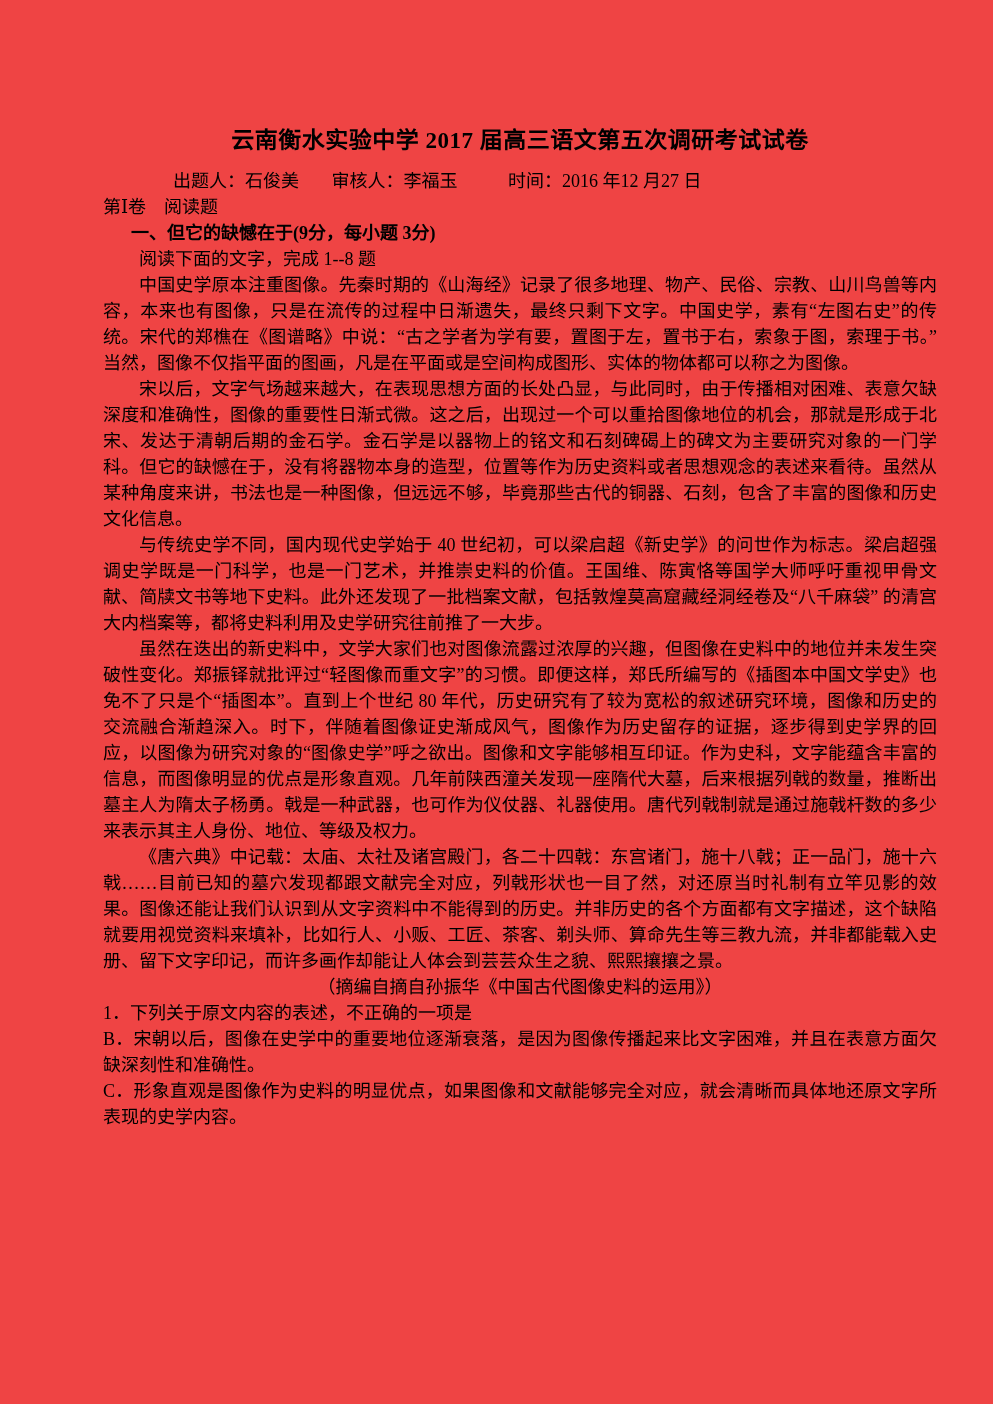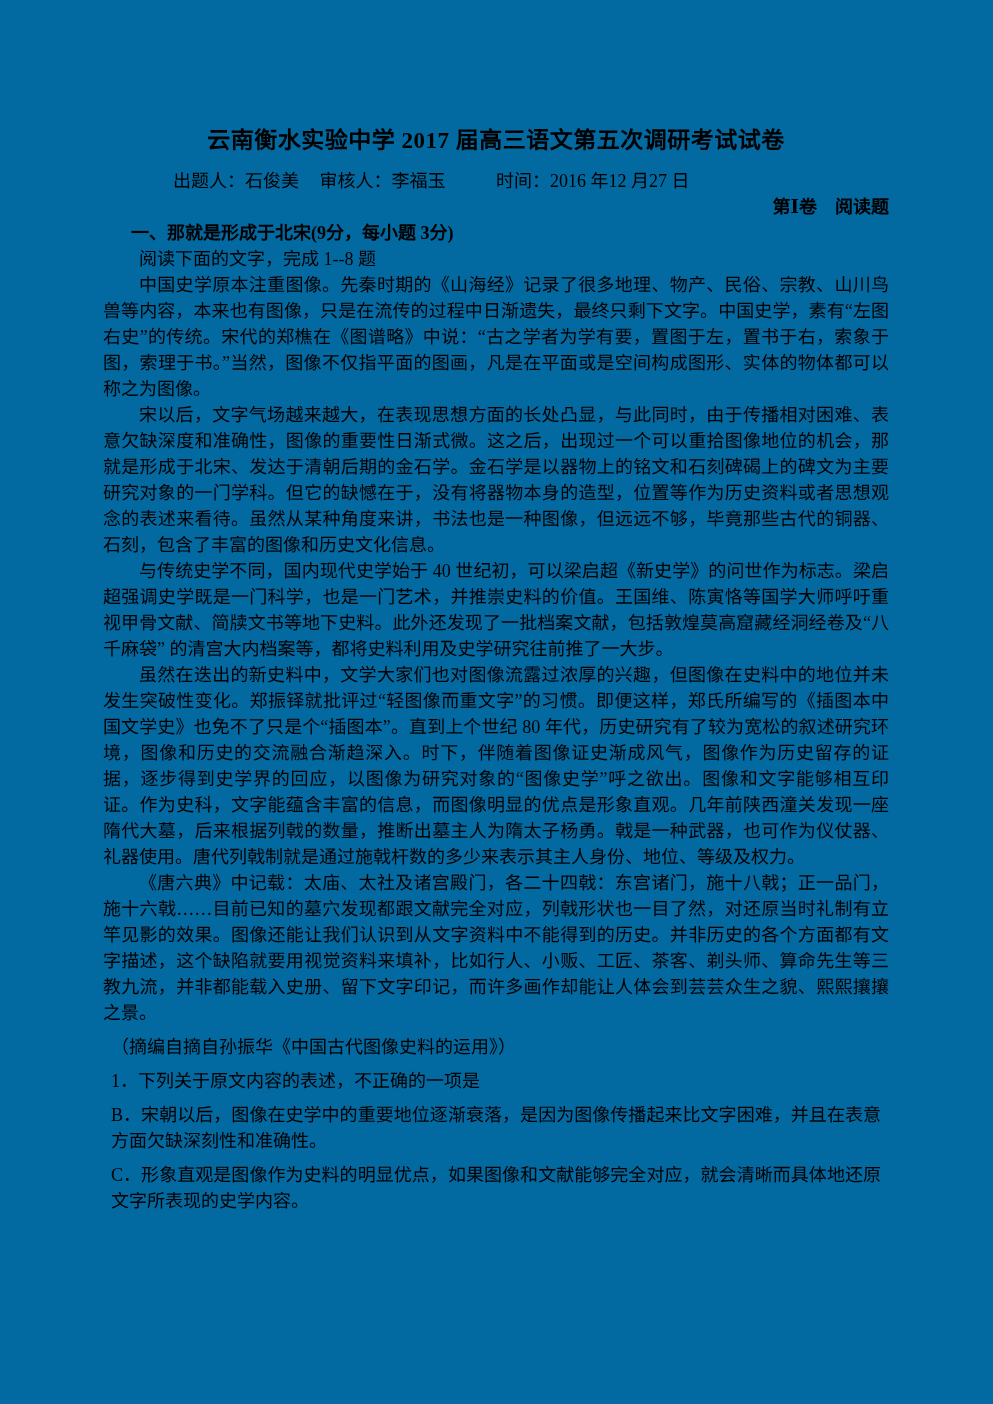"云南衡水实验中学 2017 届高三语文第五次调研考试试卷" .page { background: #0369a1 -> #ef4444; padding: 126px 104px 0 103px -> 126px 56px 0 103px }
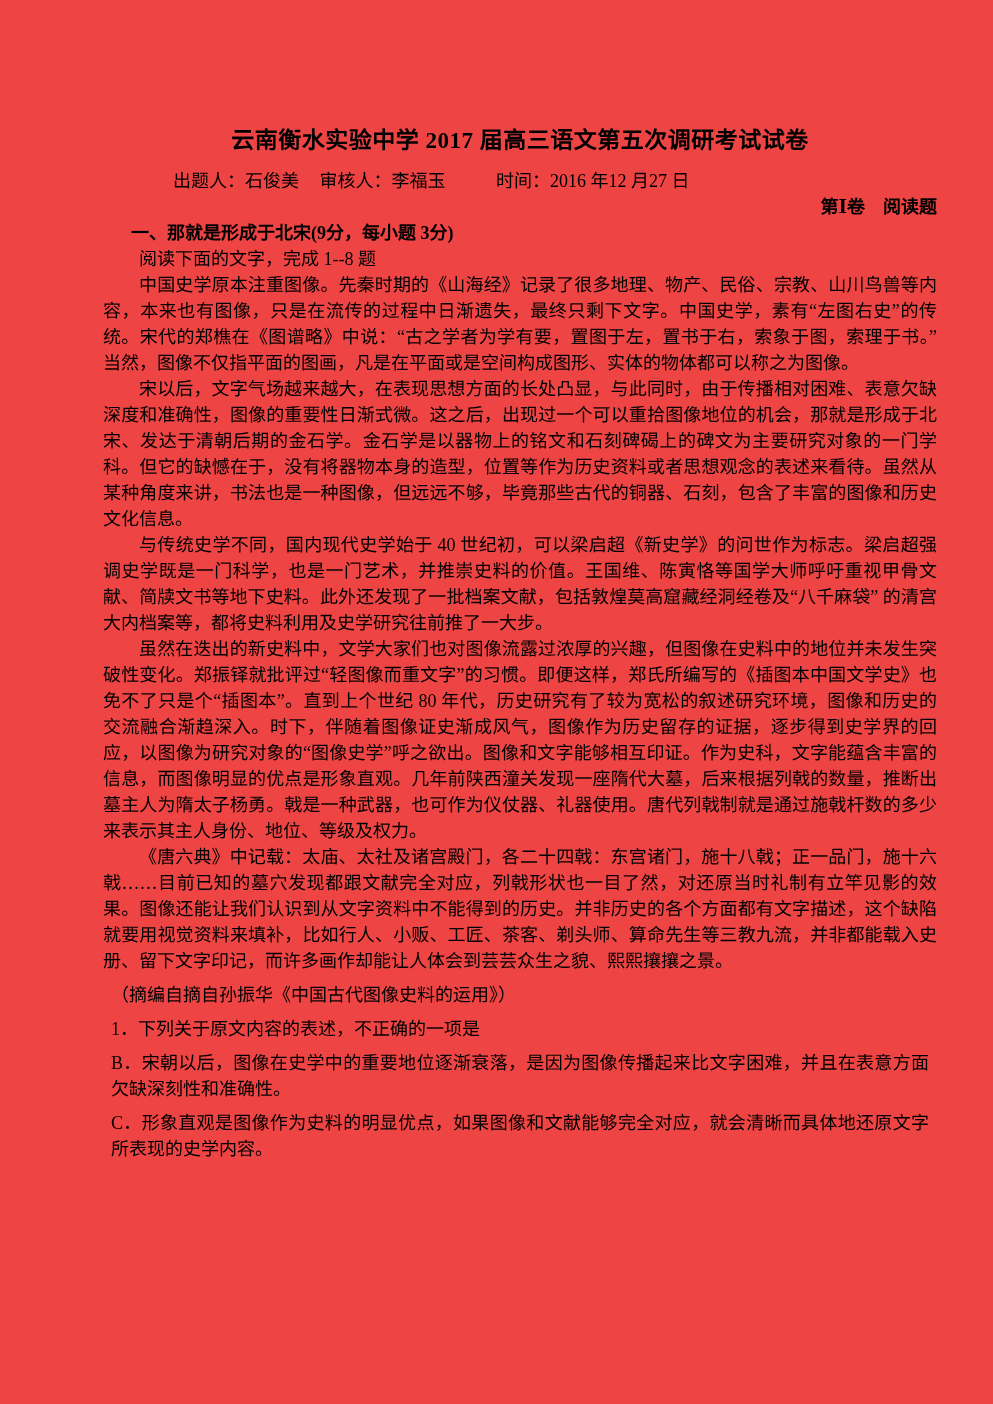"审核人：李福玉" .info-line .gap-md { margin-left: 16px -> 28px }
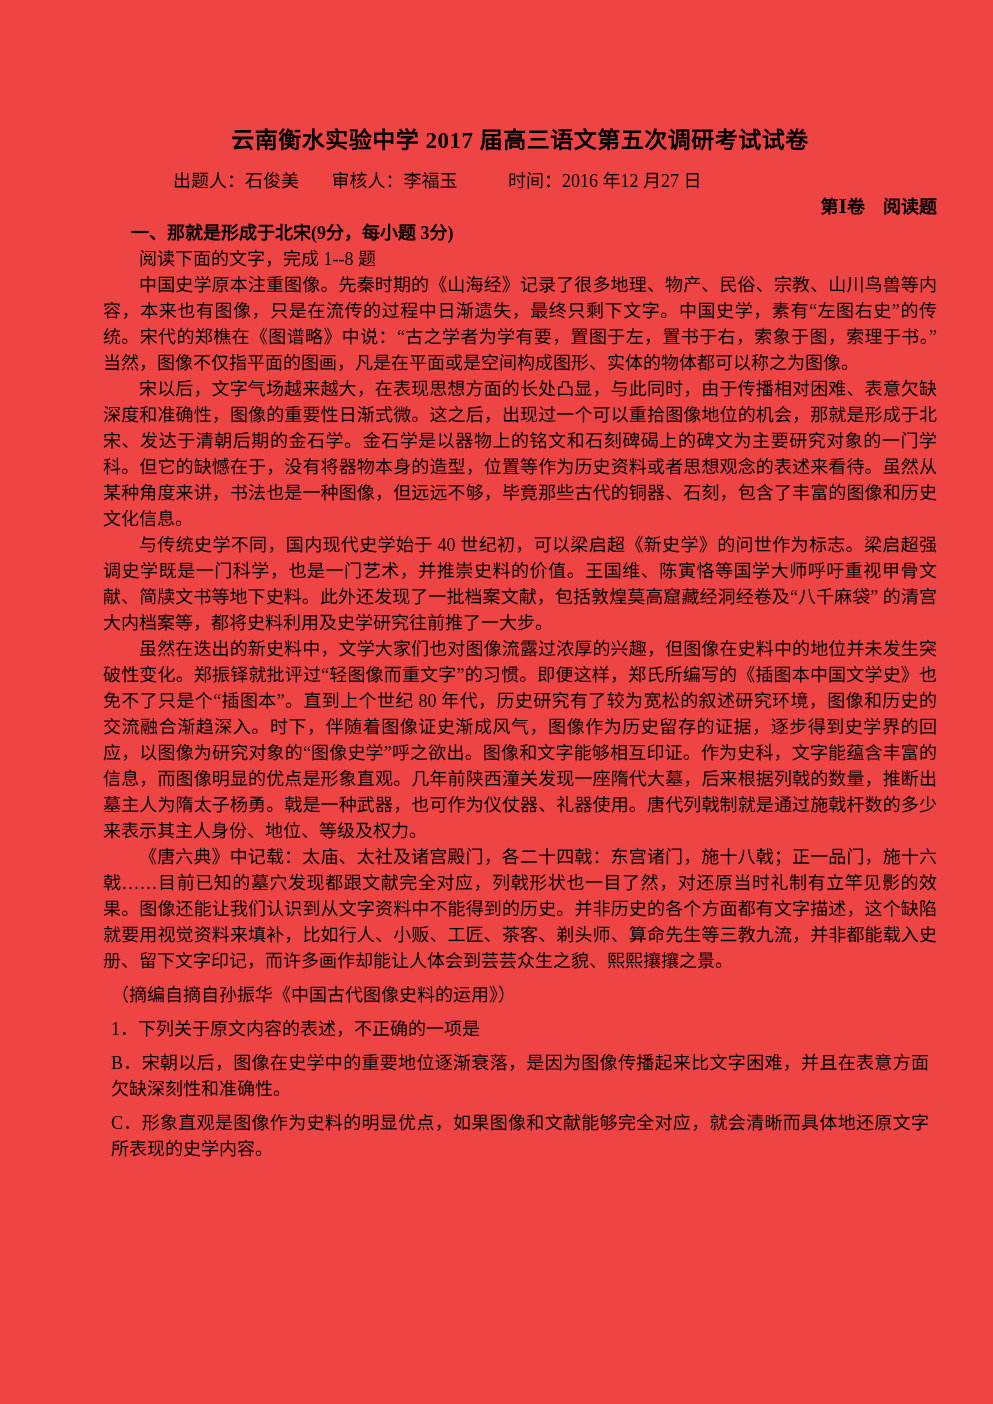"第Ⅰ卷 阅读题" .volume-heading { font-weight: bold -> normal; text-align: right -> left }
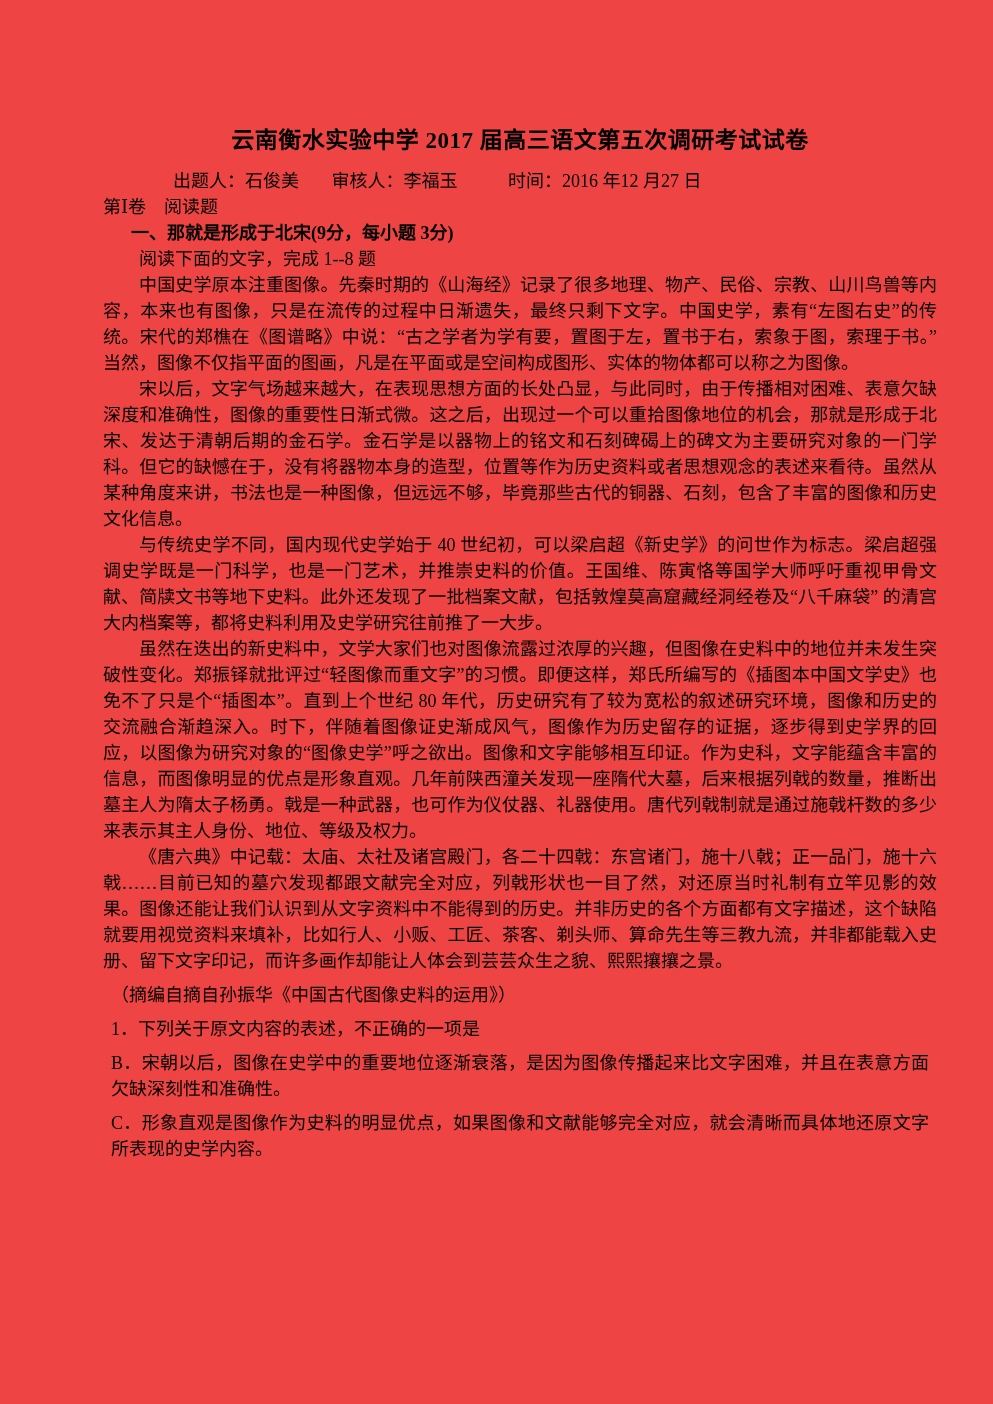"一、那就是形成于北宋(9分，每小题 3分)" div.section-heading { text: 那就是形成于北宋 -> 但它的缺憾在于 }
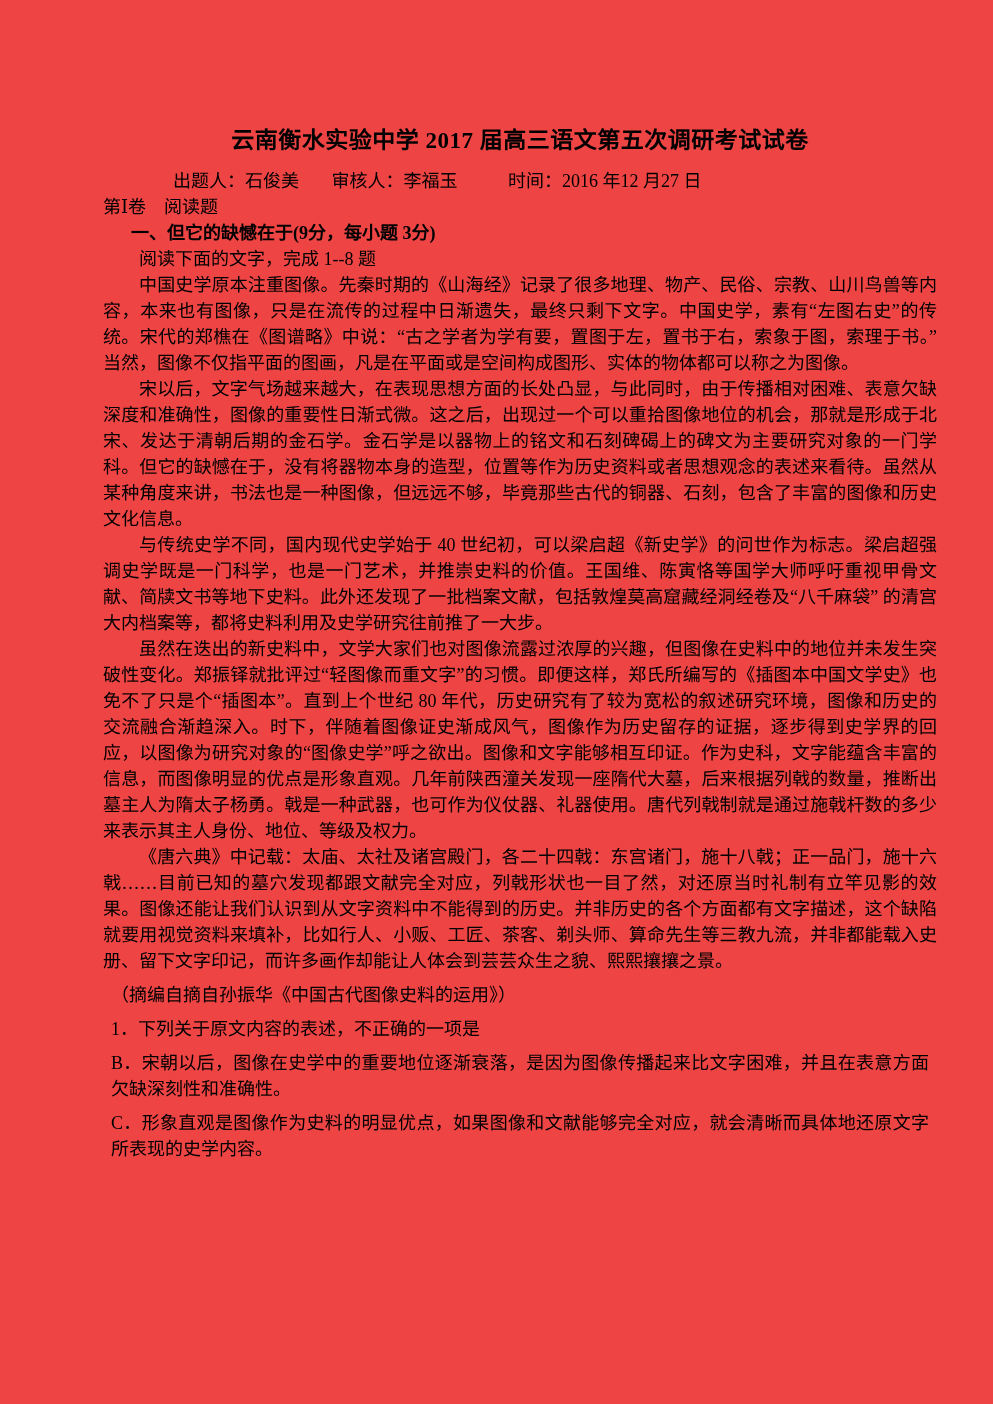"（摘编自摘自孙振华《中国古代图像史料的运用》）" .attribution { margin: 8px -> 0; text-align: none -> center }
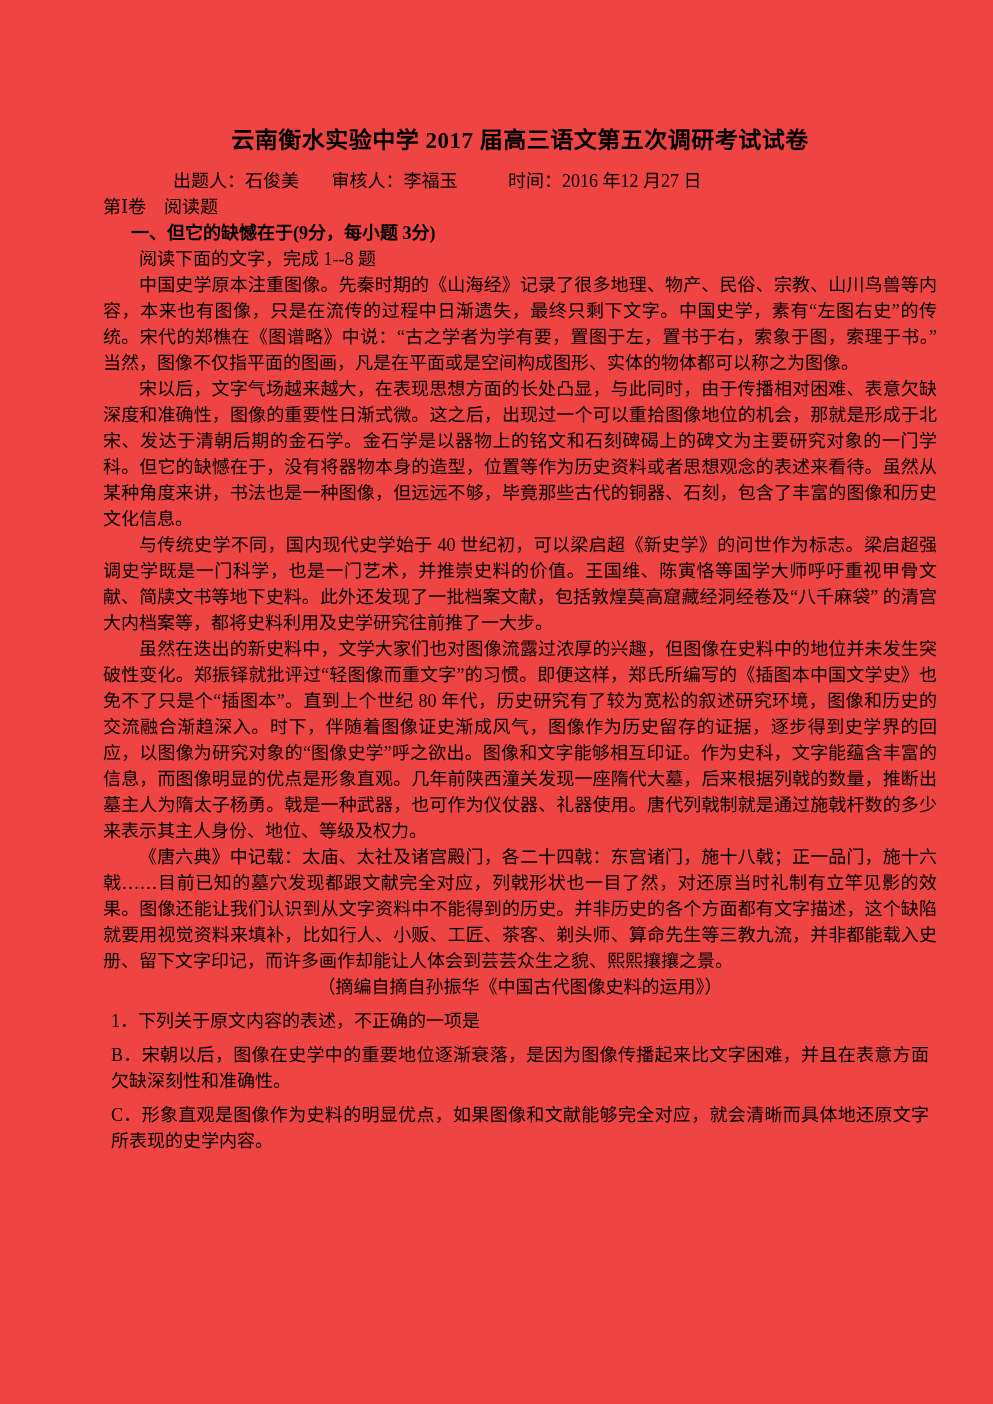"1．下列关于原文内容的表述，不正确的一项是" .q-stem, .q-option { margin: 8px -> 0 }
